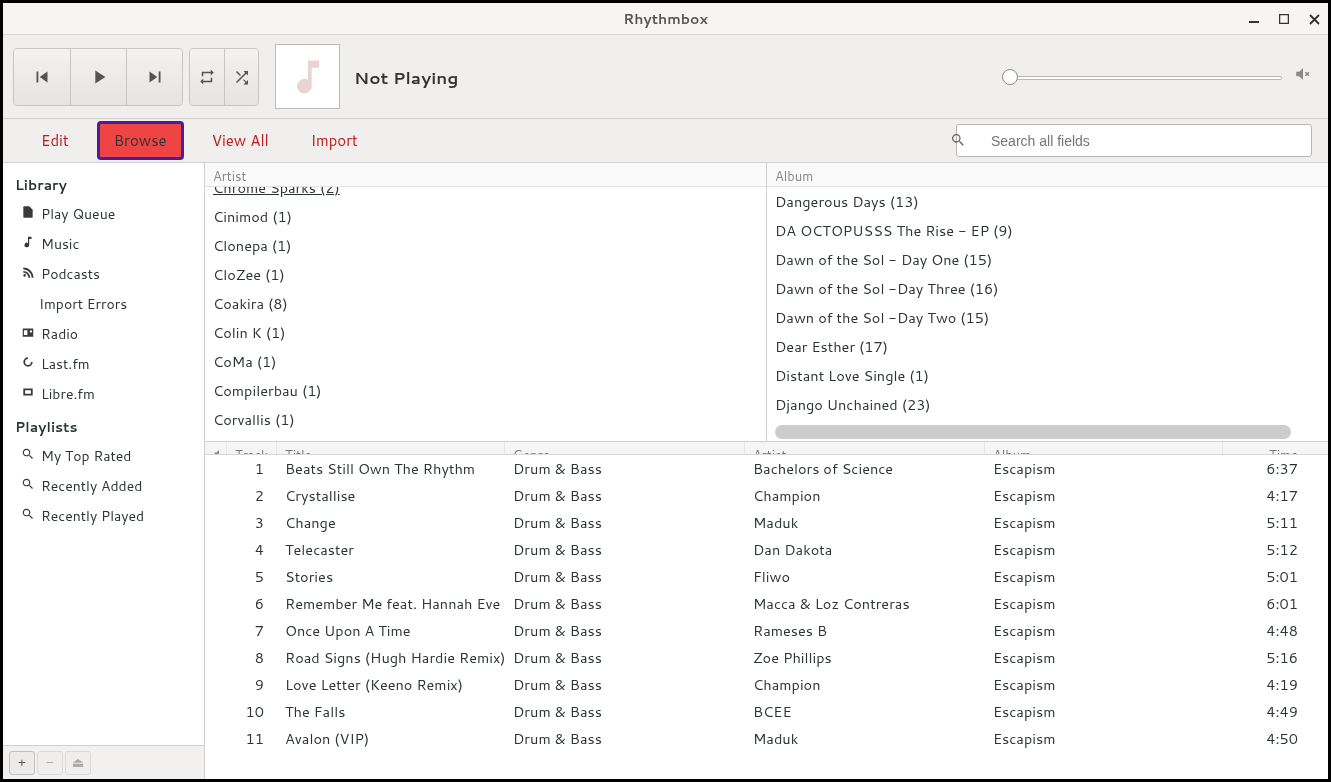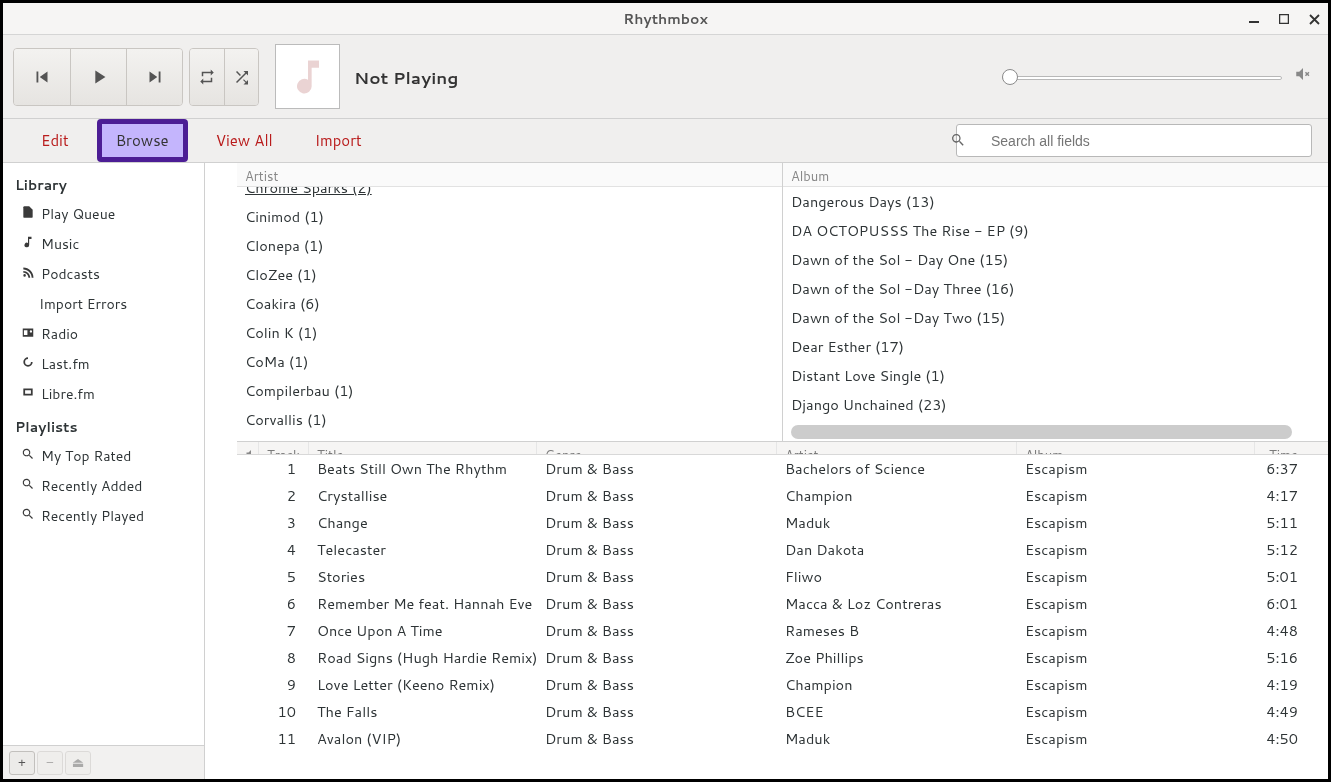"Browse" .subbar .view-btn.active { background: #c4b5fd -> #ef4444; border: 5px solid #4c1d95 -> 3px solid #4c1d95 }
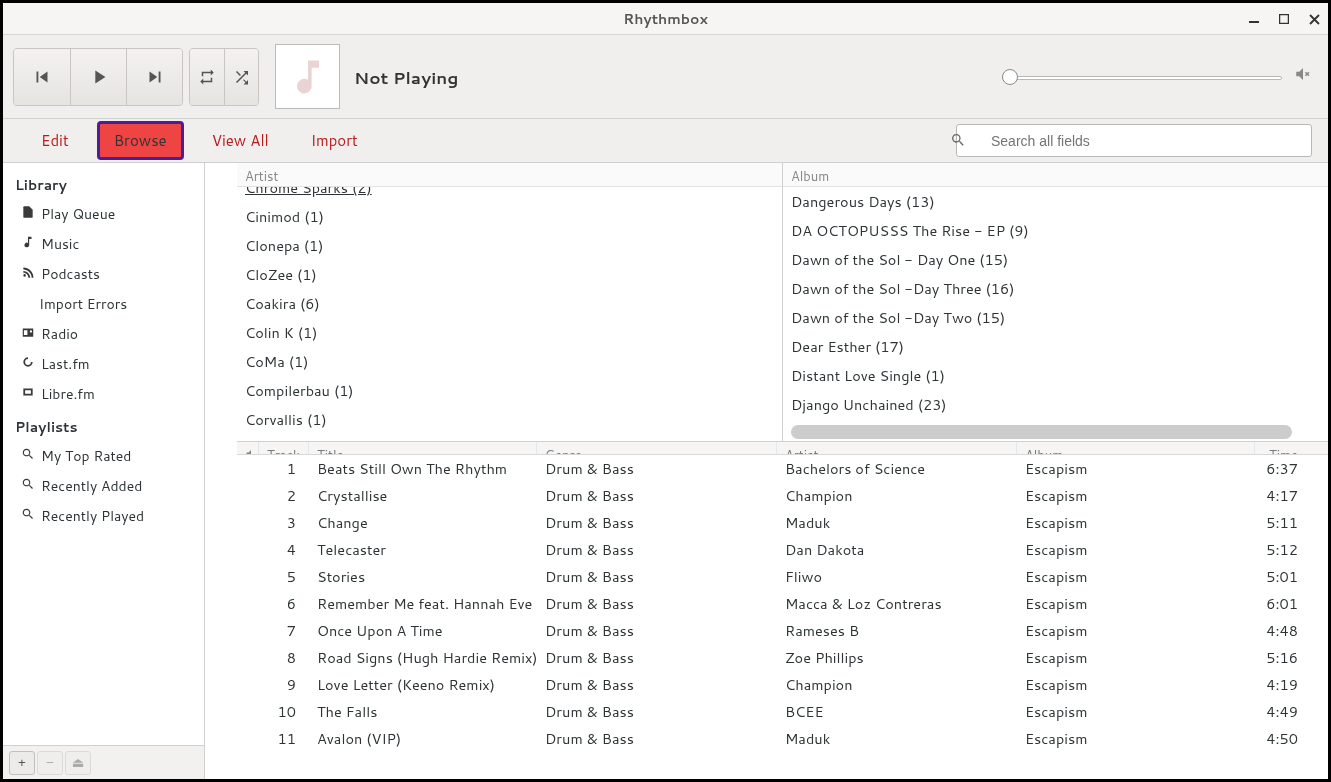"Library" .main { gap: 32px -> none }
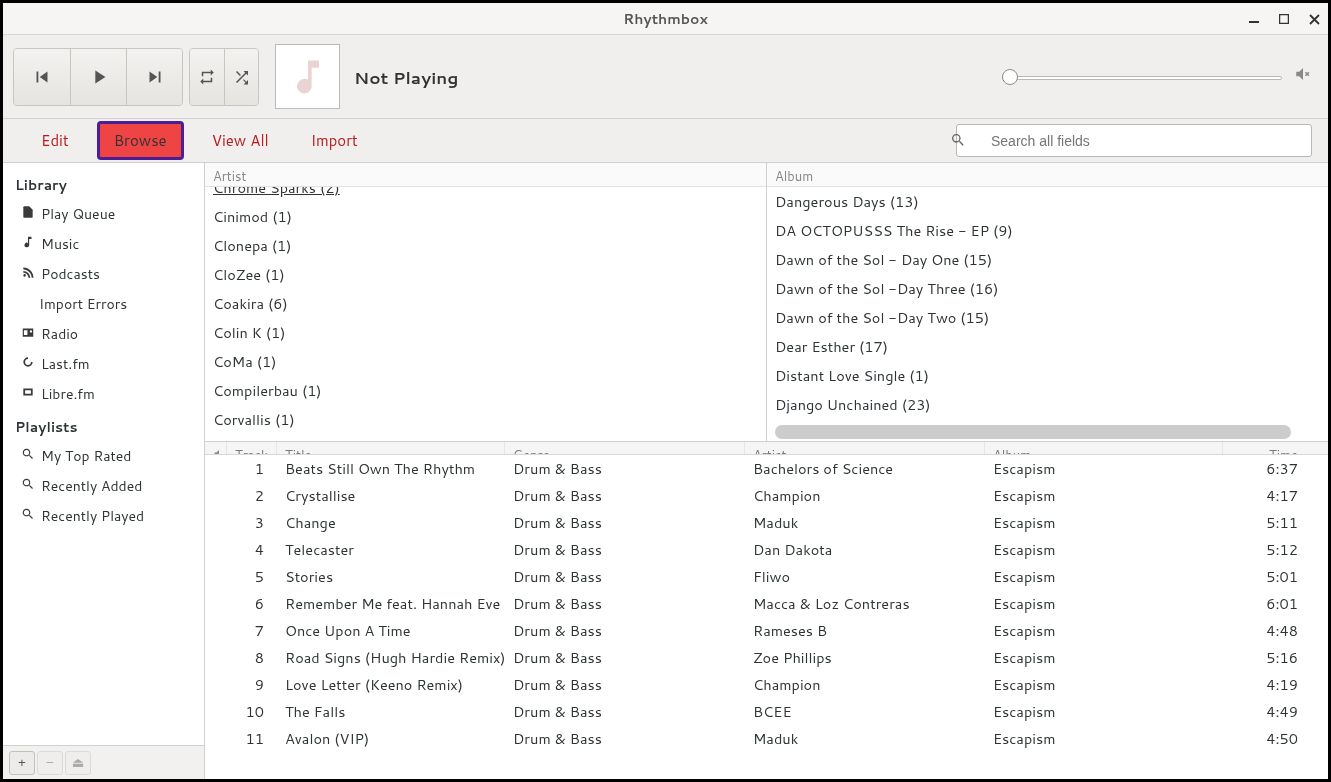"Coakira (6)" div.row { text: 6 -> 8 }
